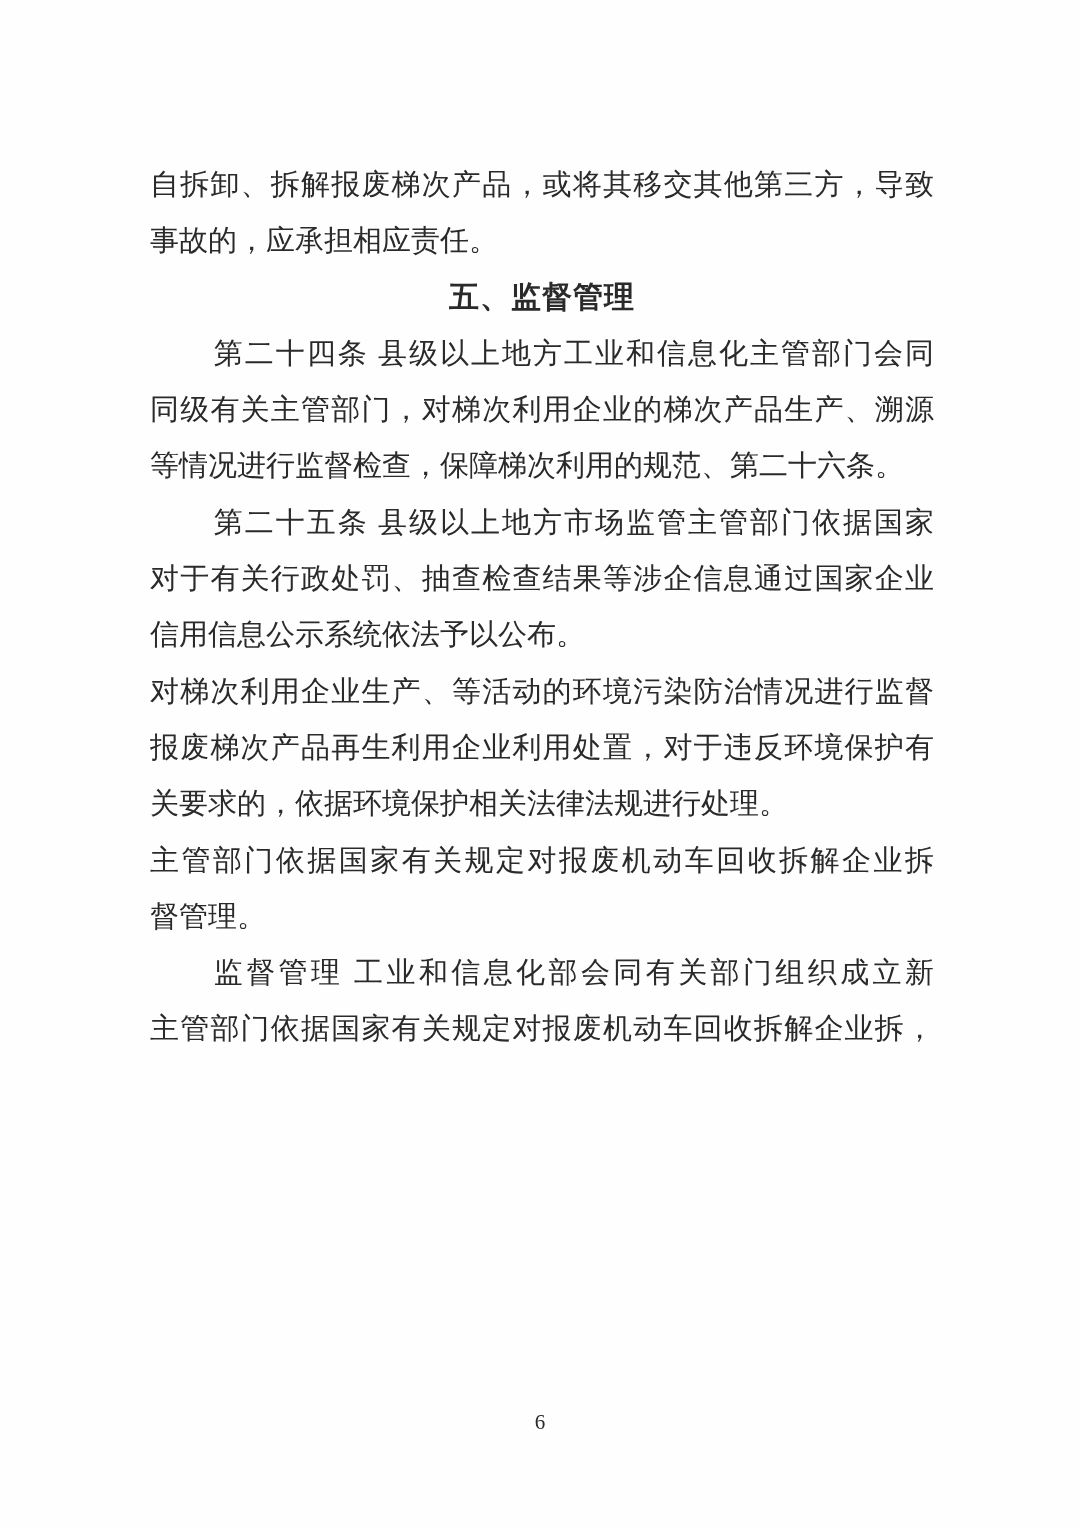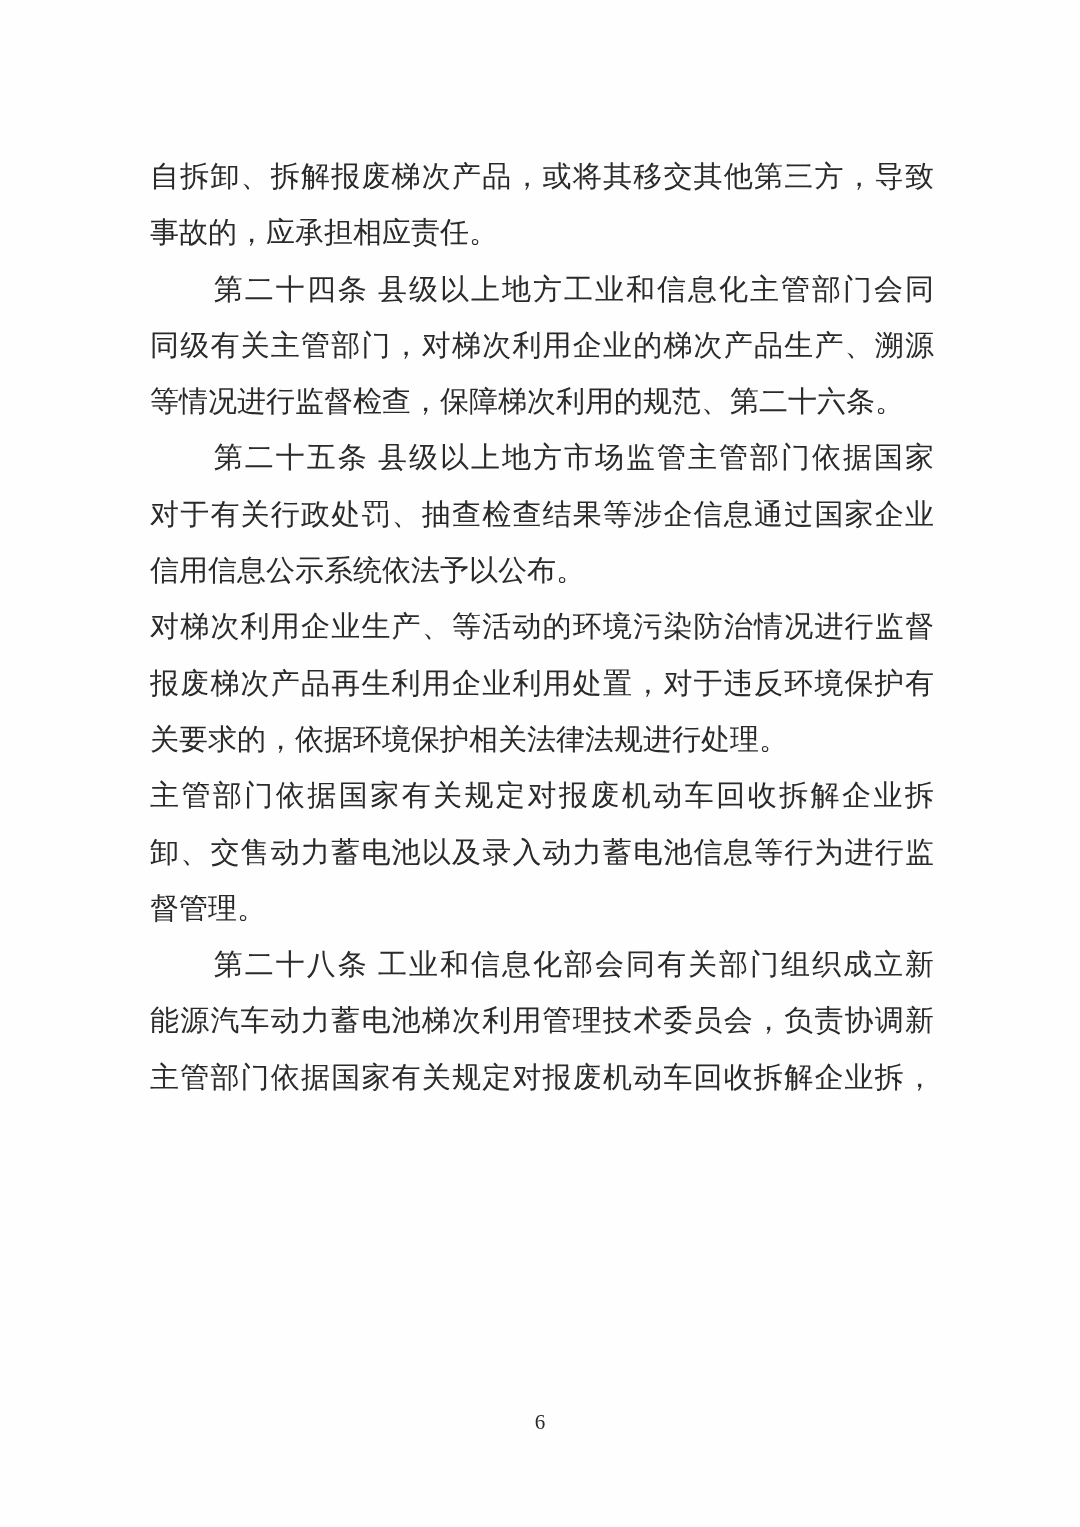"自拆卸、拆解报废梯次产品，或将其移交其他第三方，导致" .doc-body { top: 148px -> 156px }
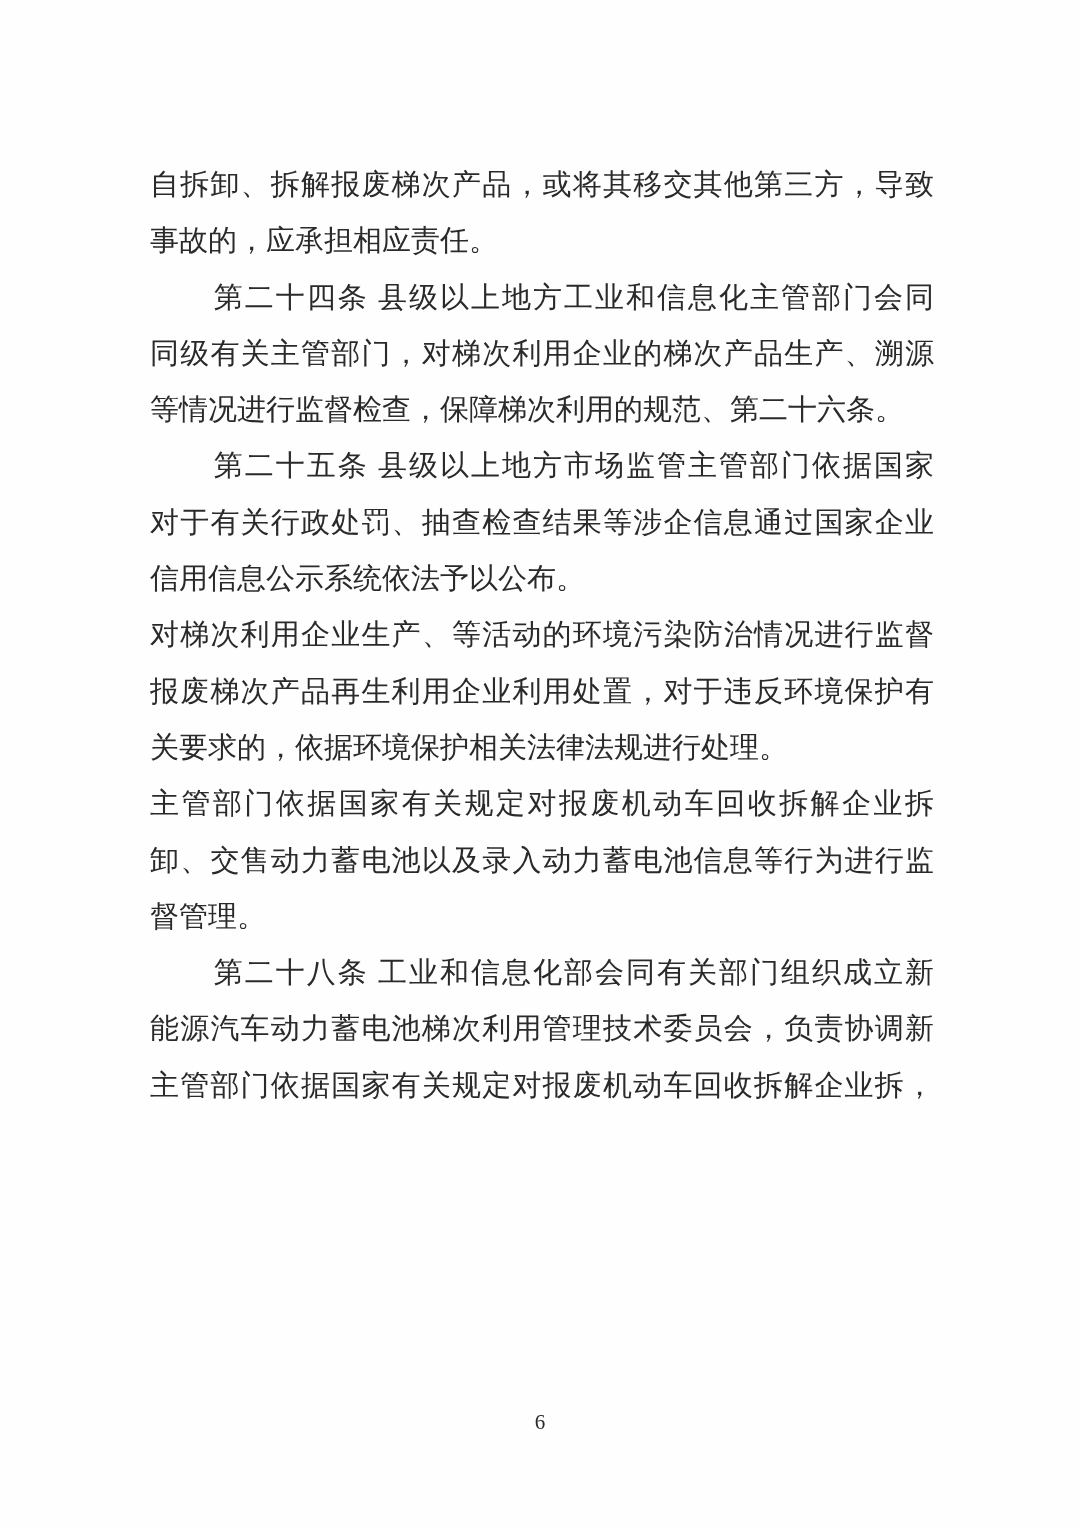"五、监督管理" div.line { html: none -> <div>五、监督管理</div> }
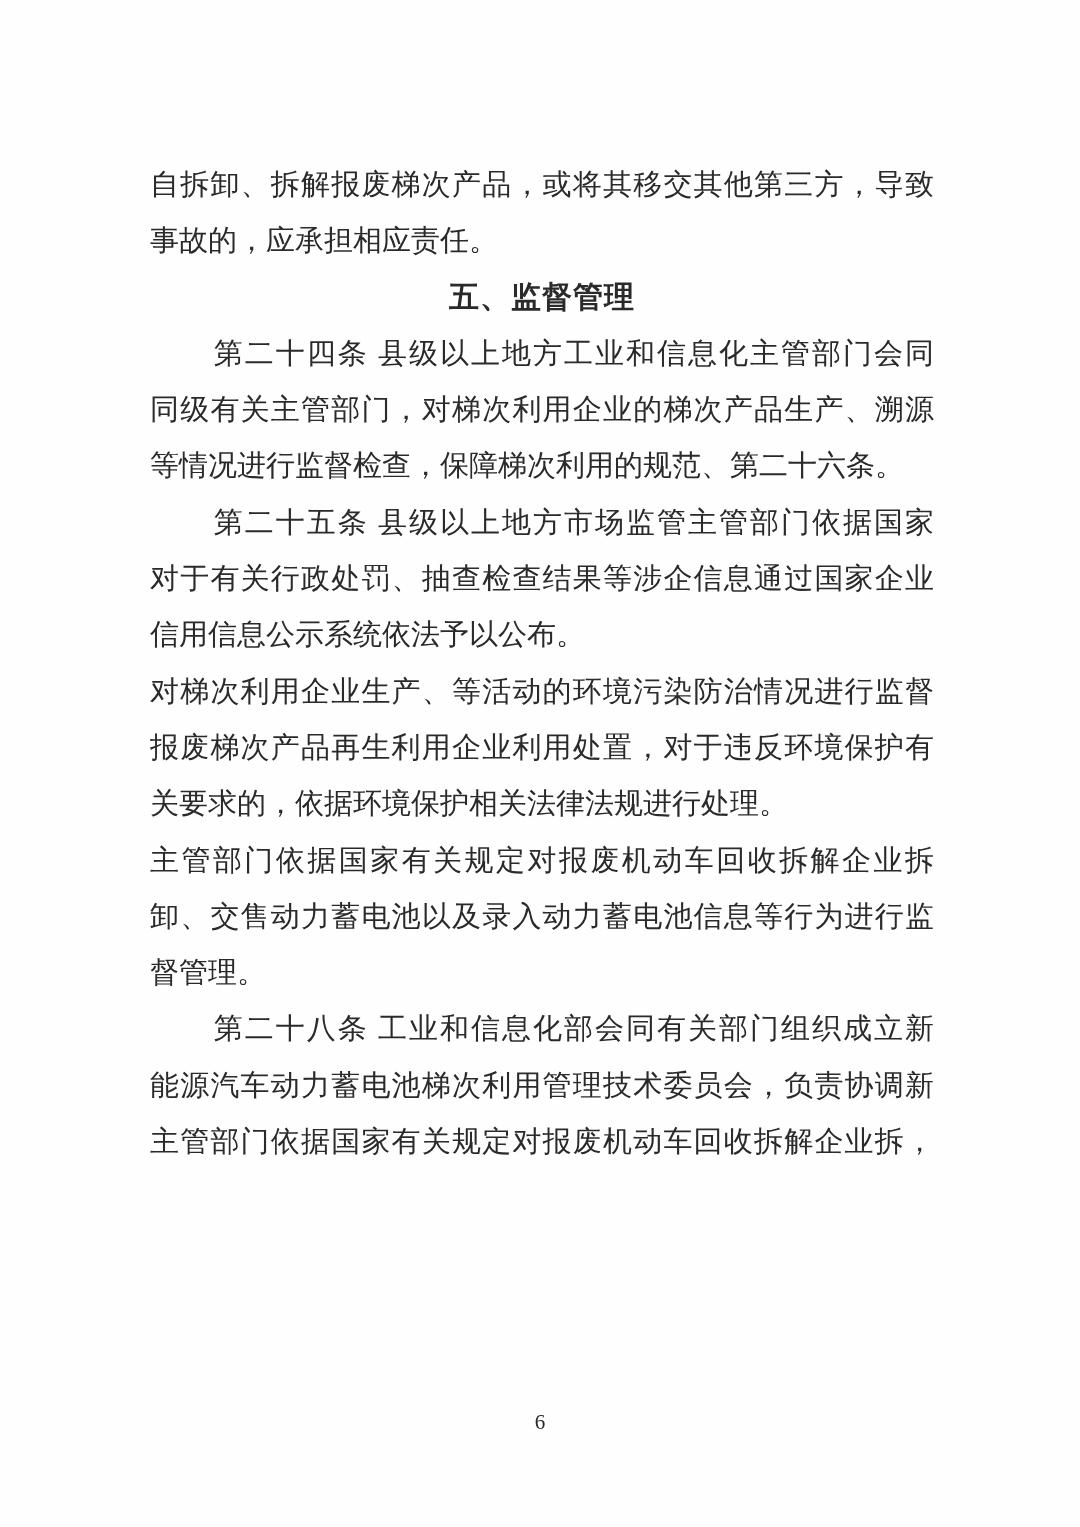"卸、交售动力蓄电池以及录入动力蓄电池信息等行为进行监" div.line { html: <div>卸、交售动力蓄电池以及录入动力蓄电池信息等行为进行监</div> -> none }
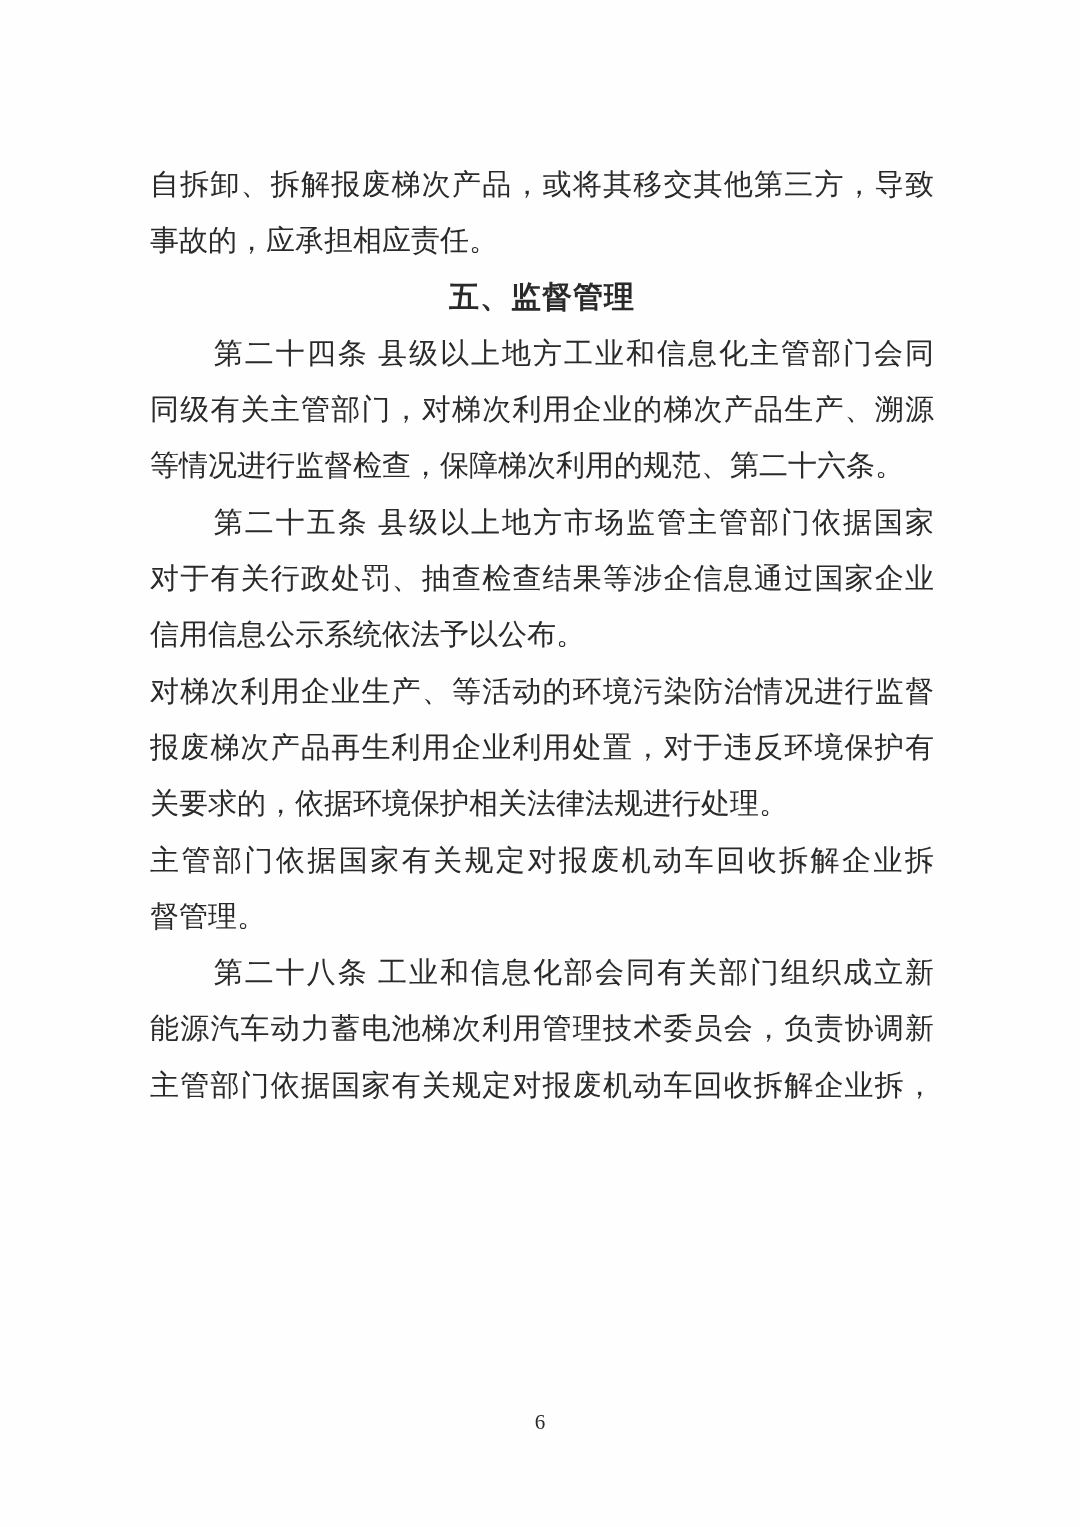"第二十八条 工业和信息化部会同有关部门组织成立新" div.line { text: 第二十八条 -> 监督管理 }
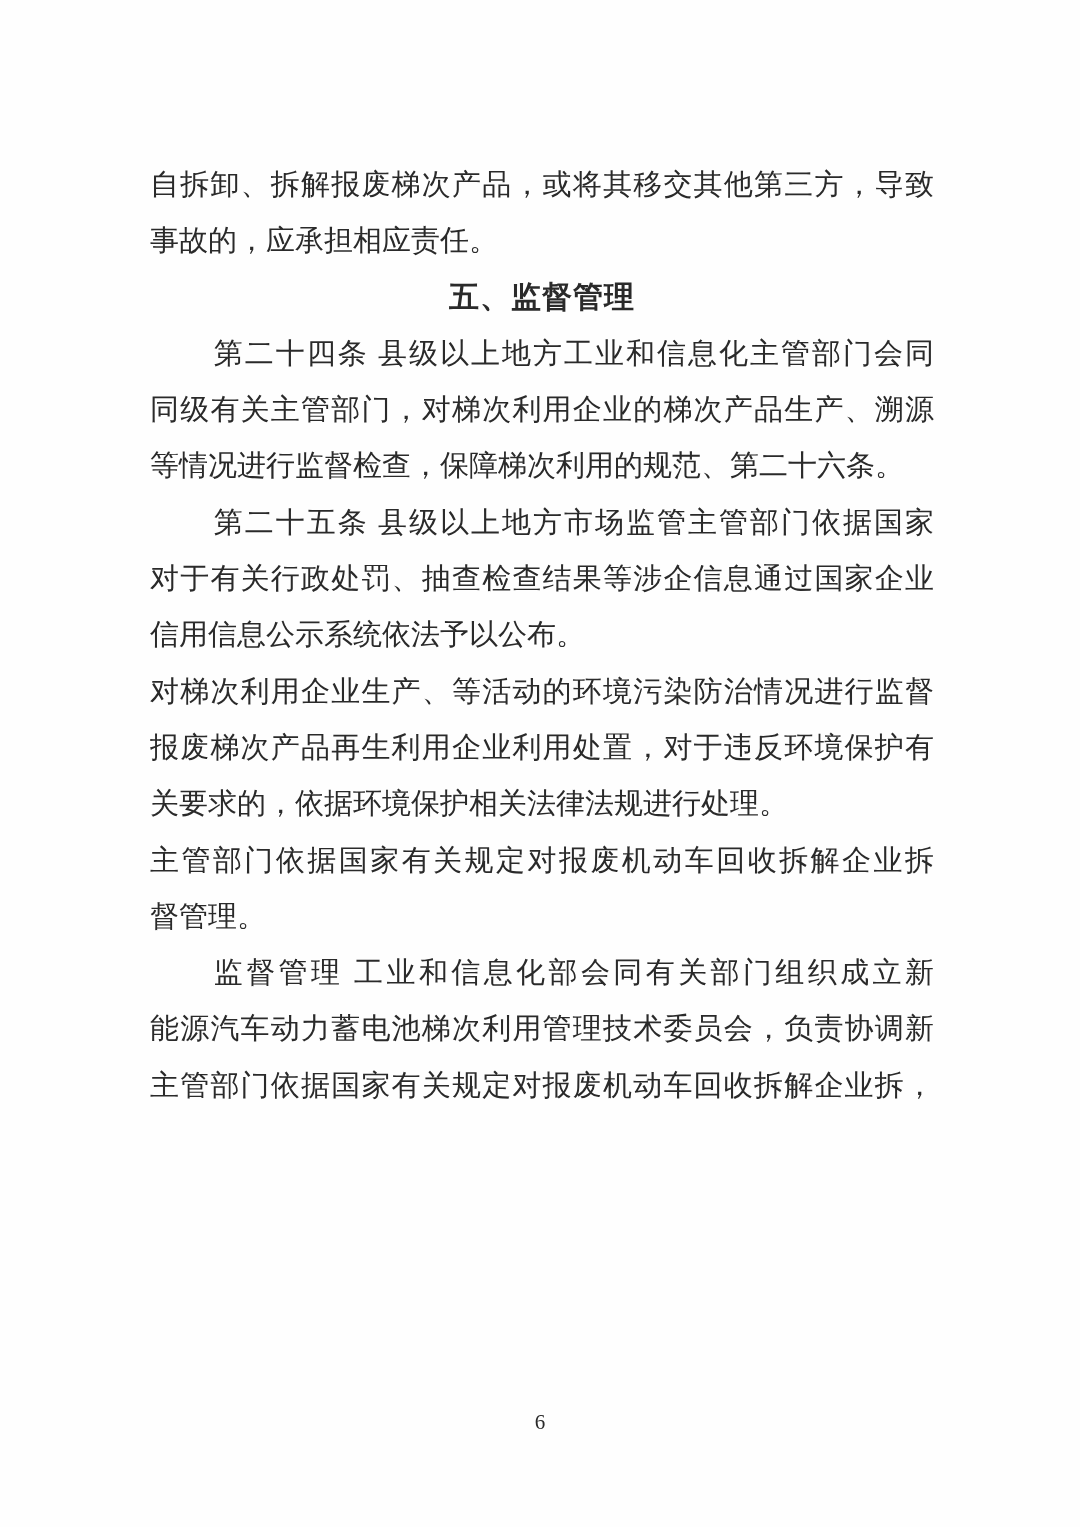"能源汽车动力蓄电池梯次利用管理技术委员会，负责协调新" div.line { html: <div>能源汽车动力蓄电池梯次利用管理技术委员会，负责协调新</div> -> none }
